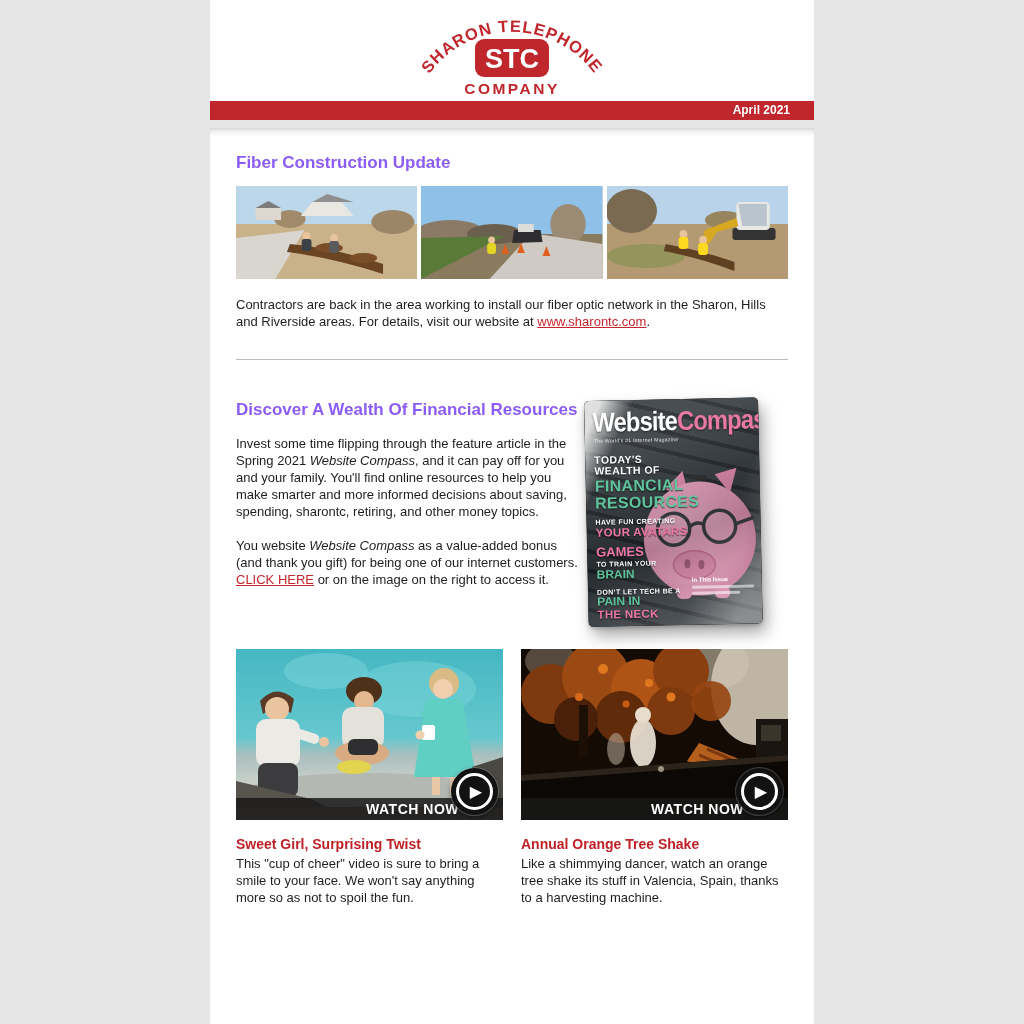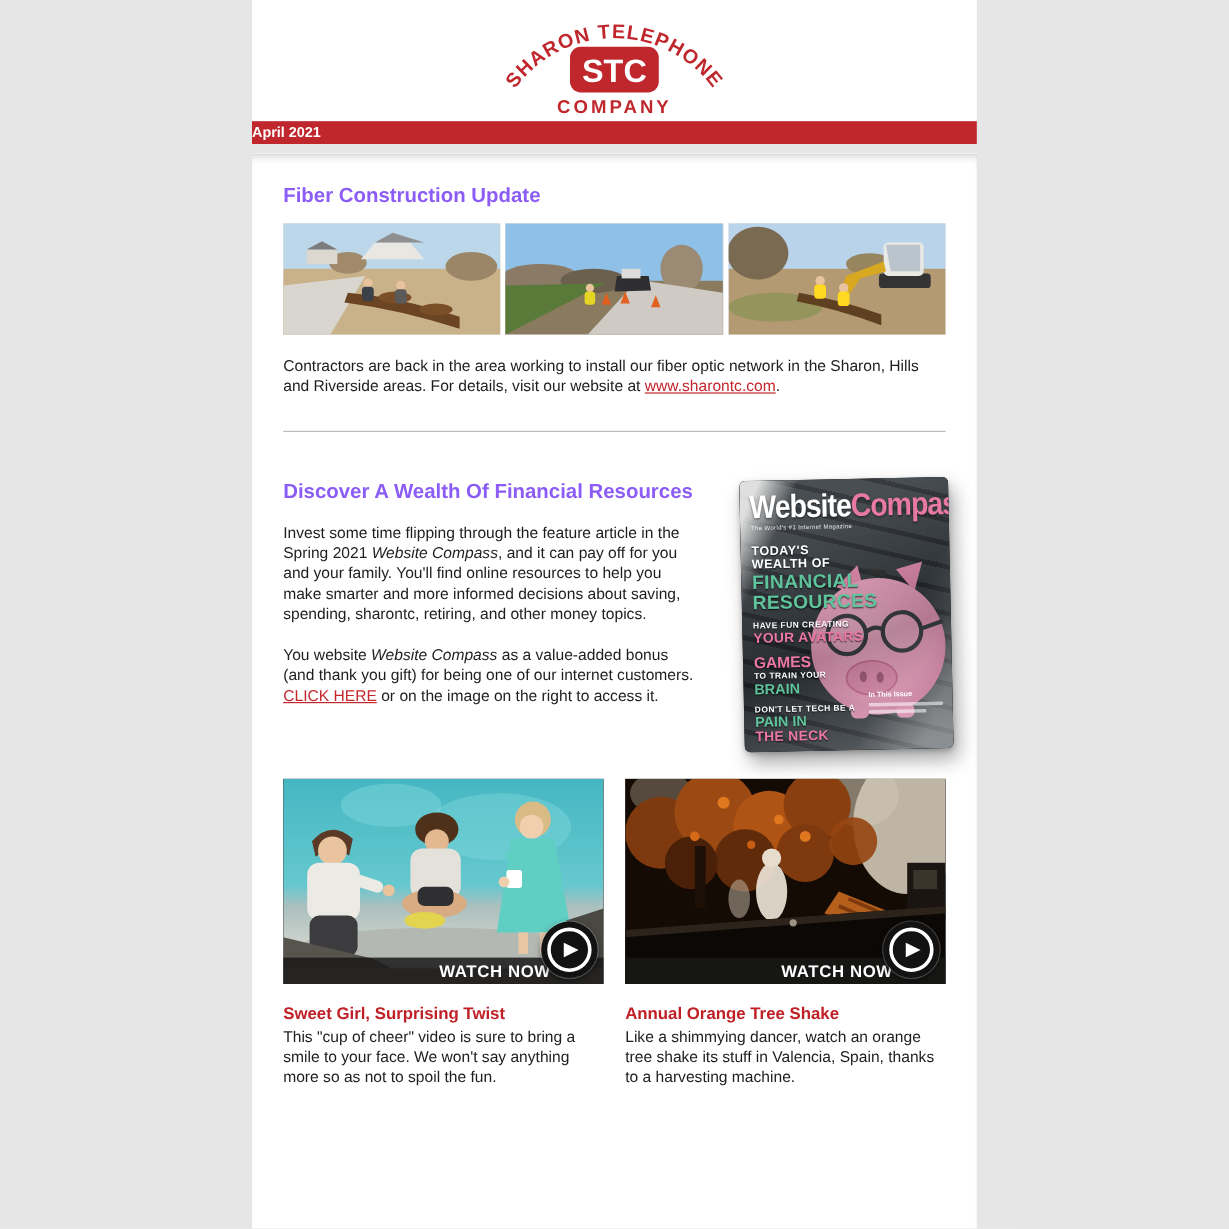"April 2021" .date-bar { text-align: none -> right }
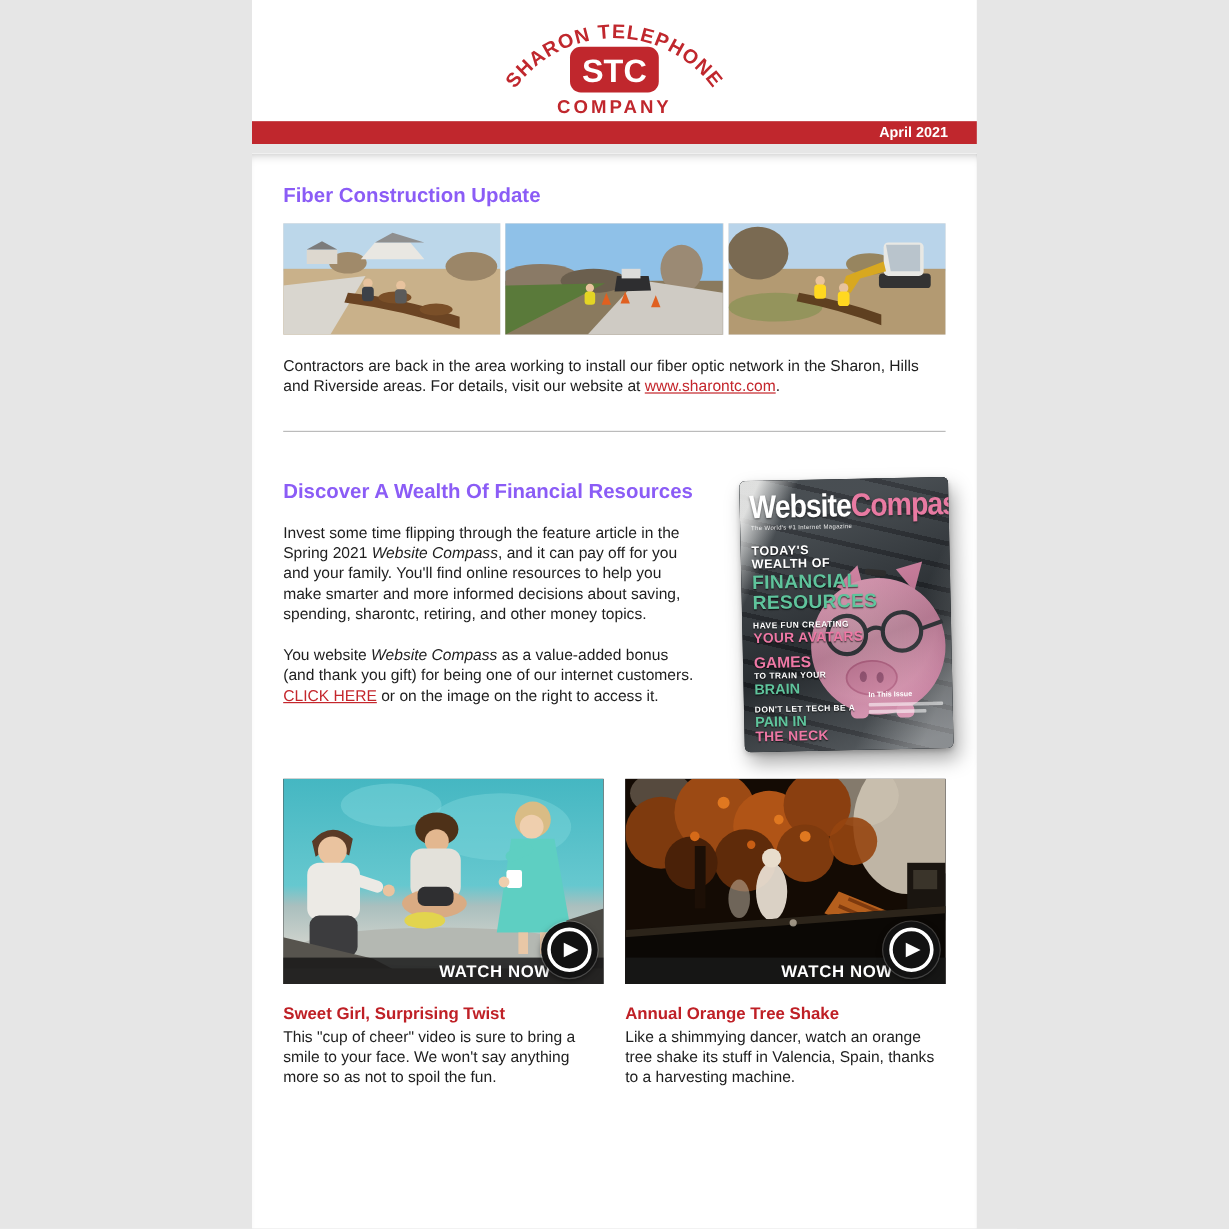"Discover A Wealth Of Financial" .fin-row { gap: 32px -> 0 }
